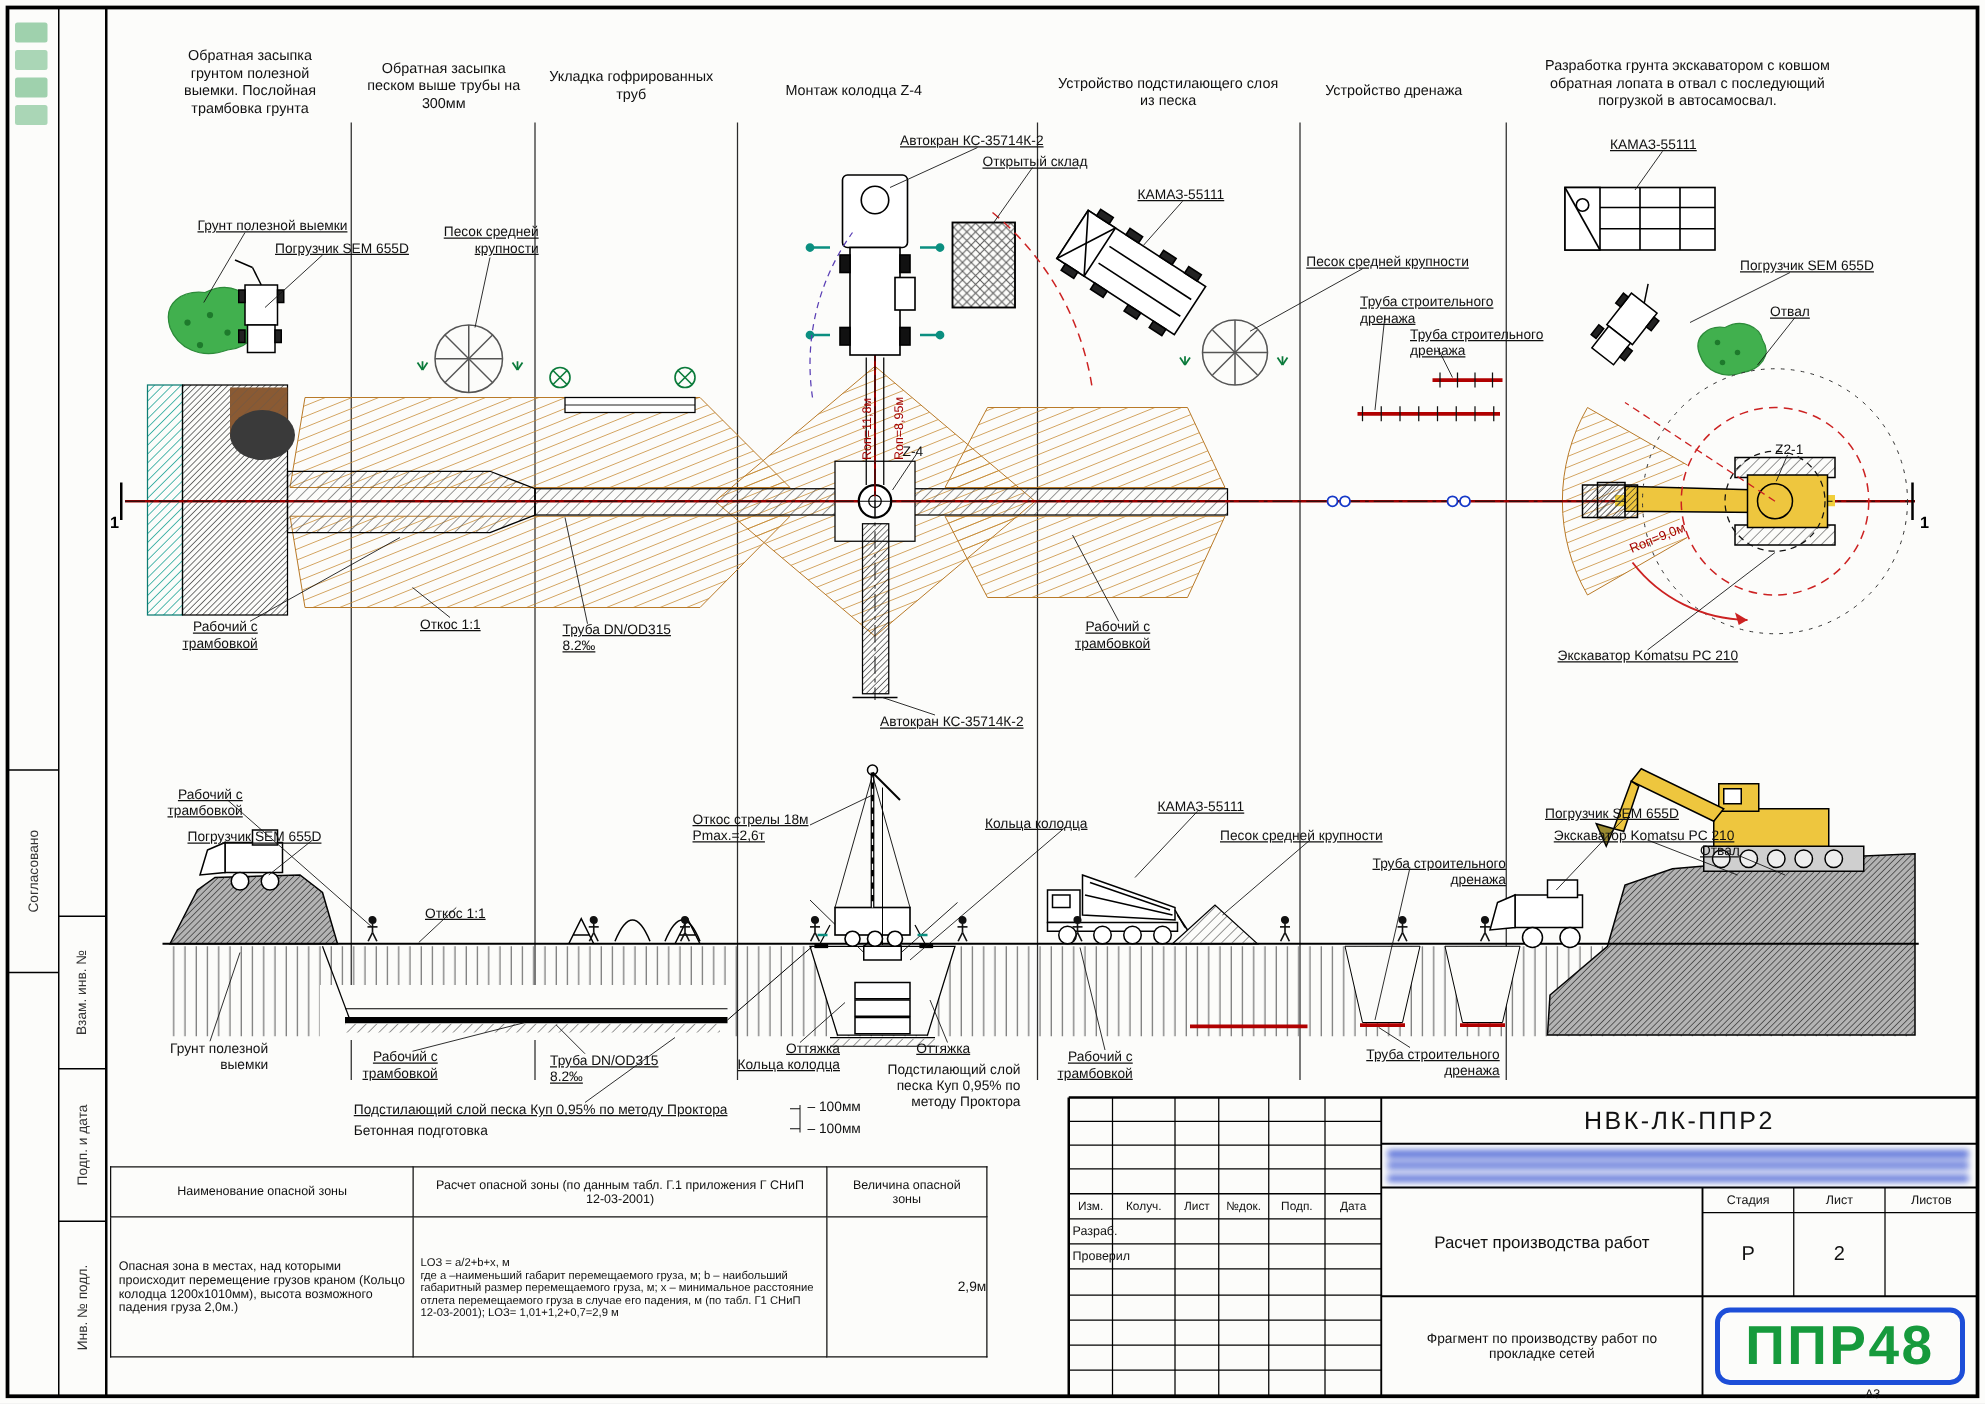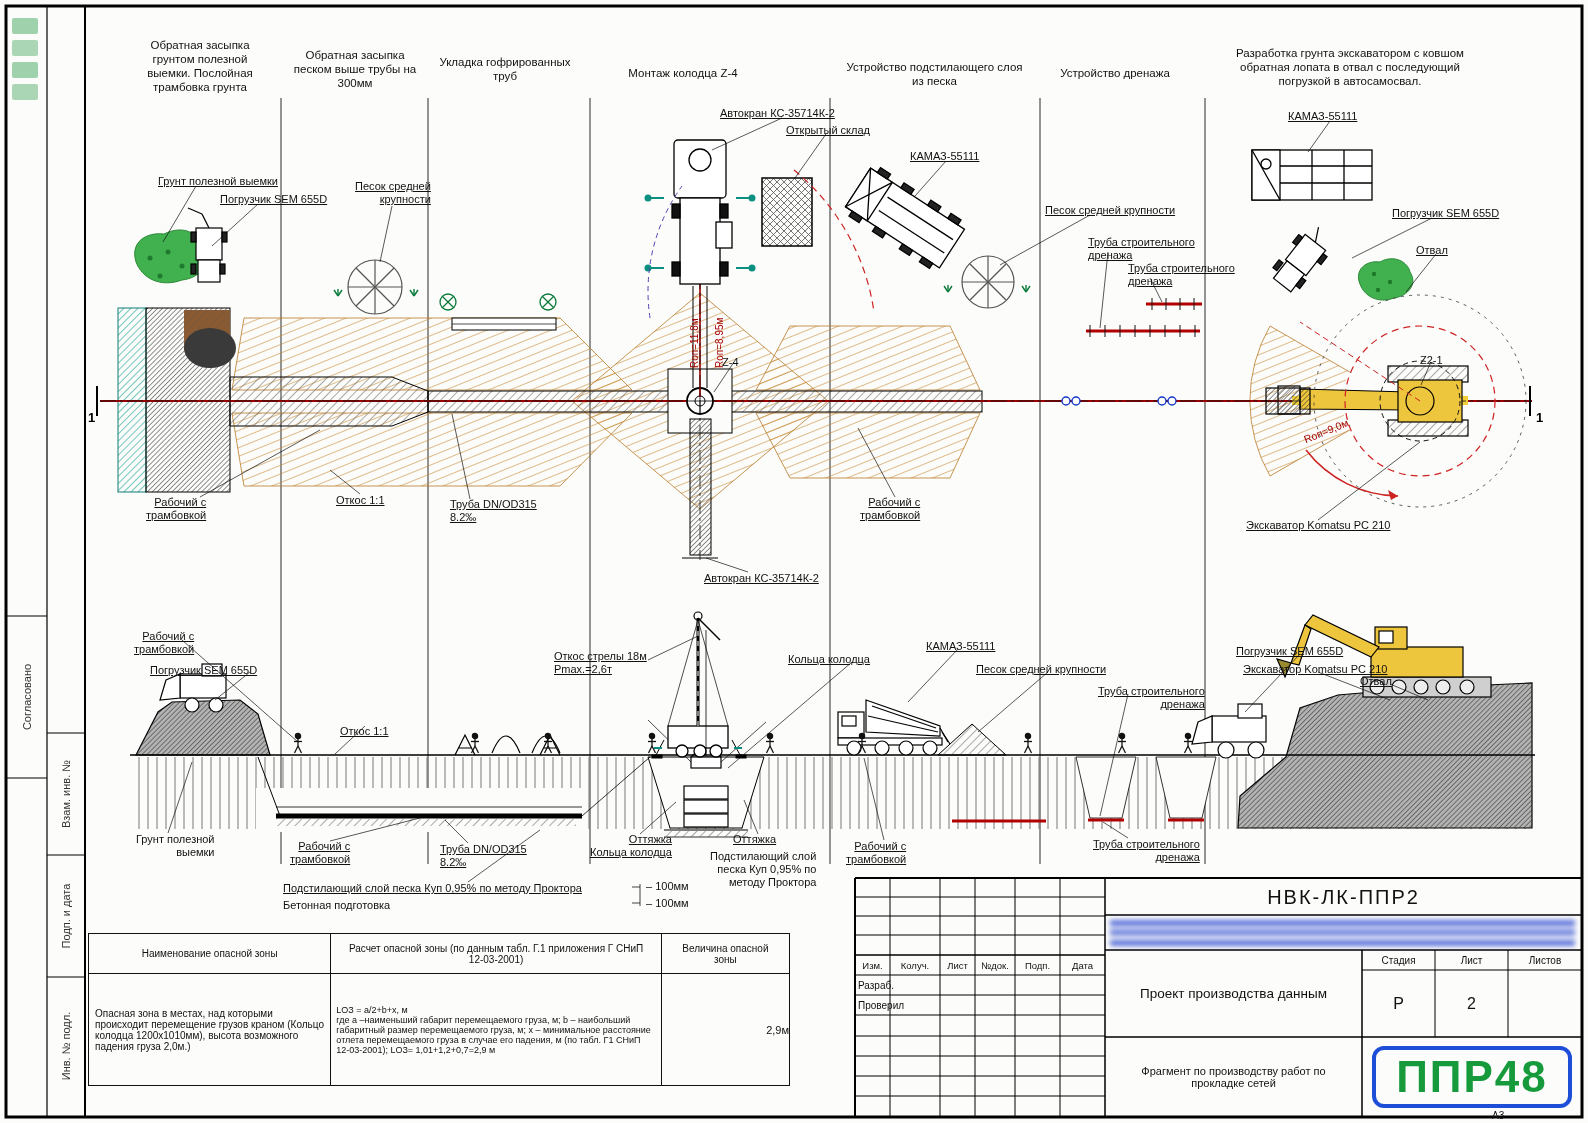"Проект производства данным" div.tbtext { text: Проект производства данным -> Расчет производства работ }
